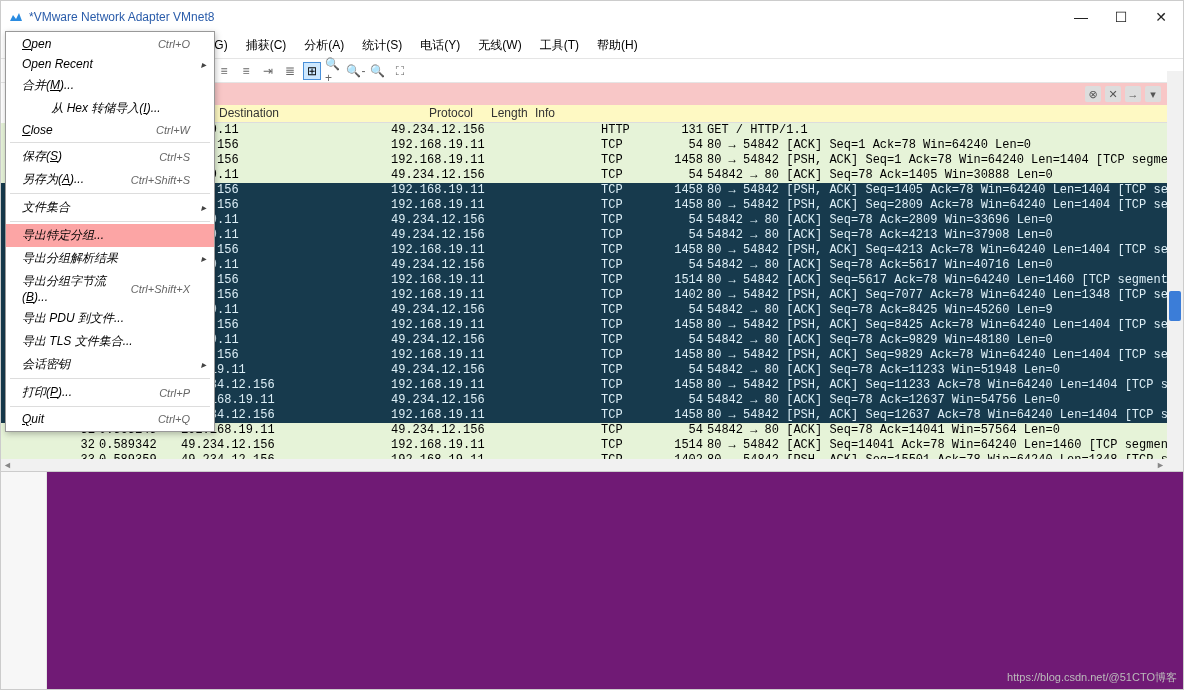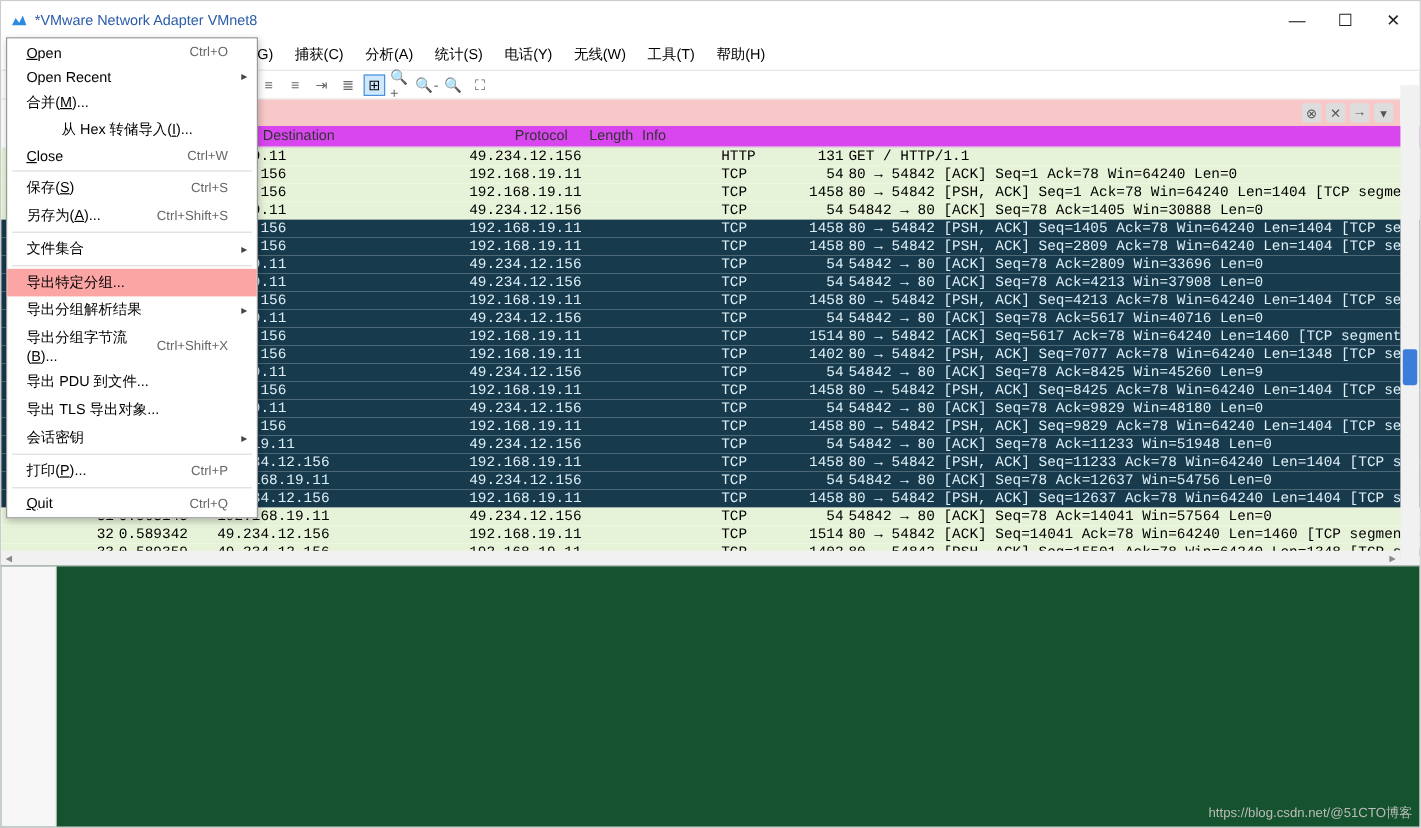"Open" .dropdown .drow { font-style: none -> italic }
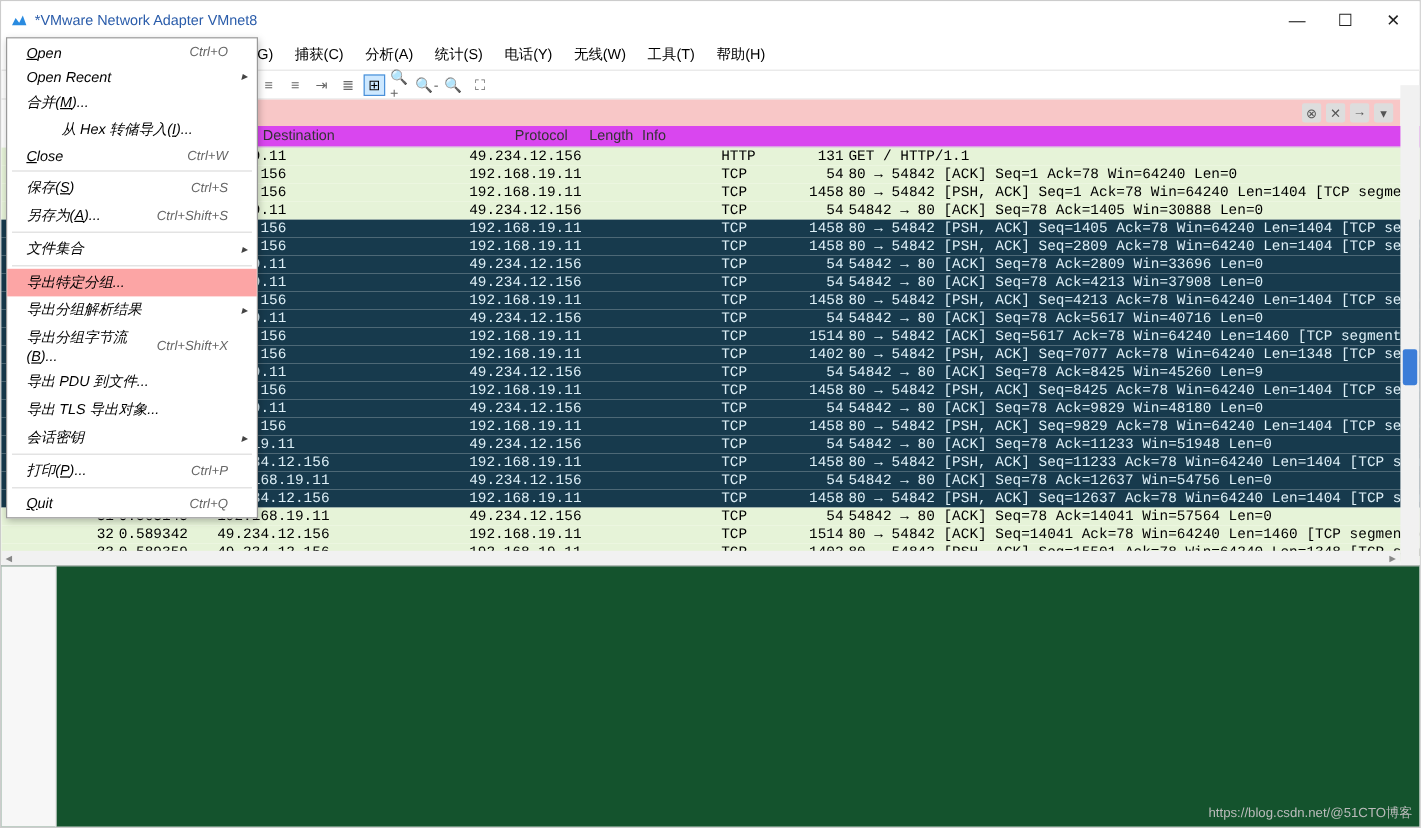"Destination" .colheader { background: #d946ef -> #fef9c3 }
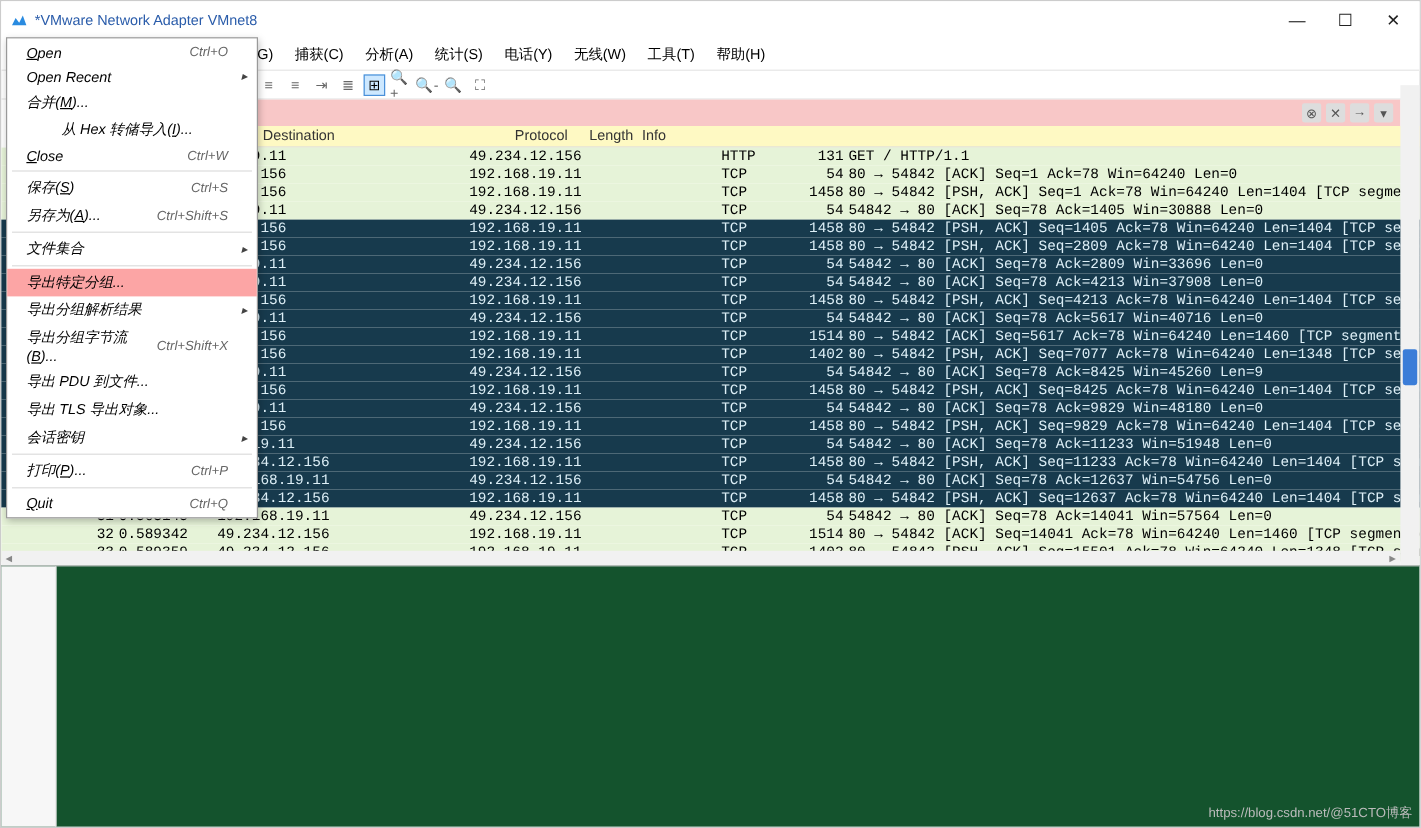"导出 TLS 导出对象..." span.lbl { text: 导出对象 -> 文件集合 }
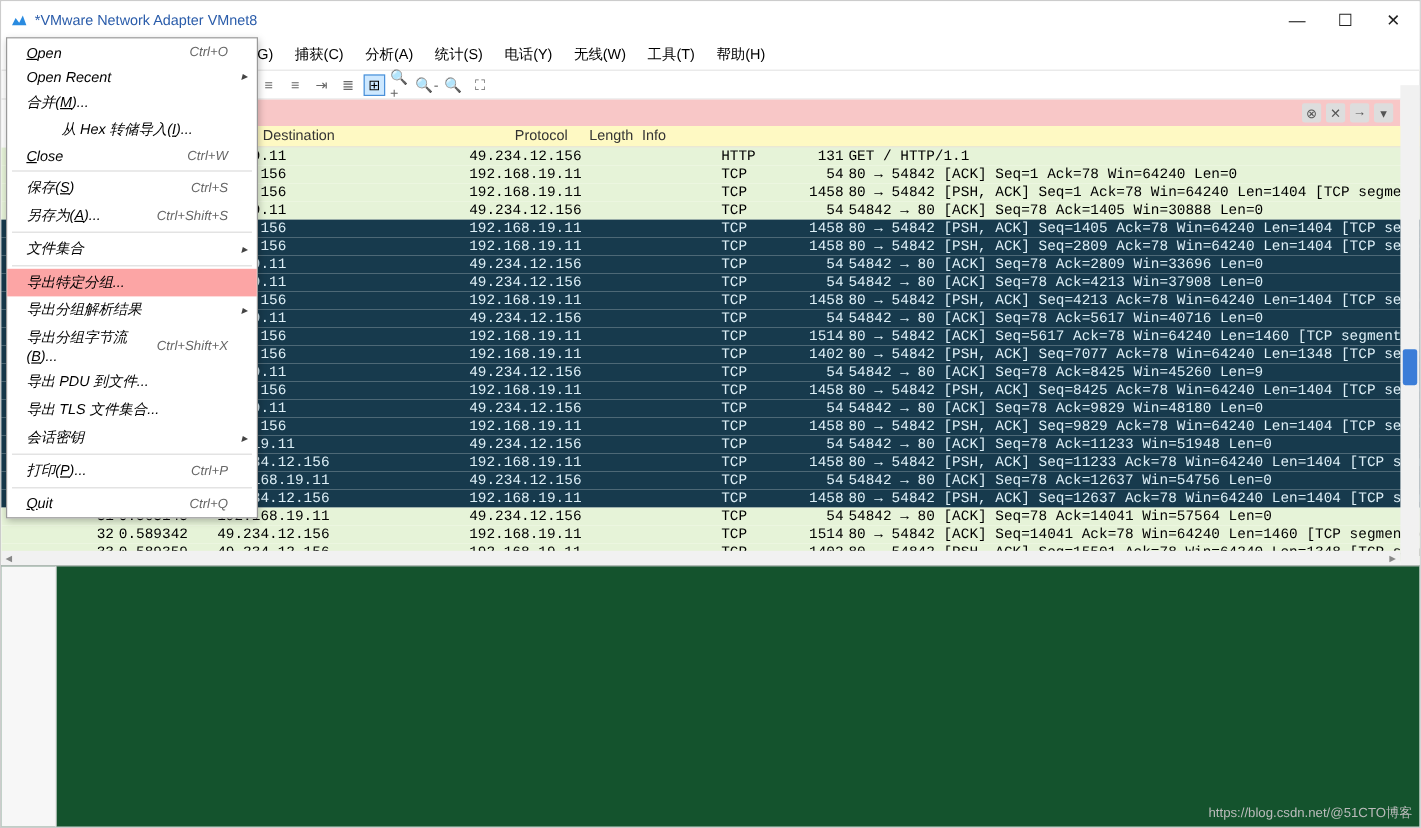"Quit" div.drow { align-items: flex-end -> none }
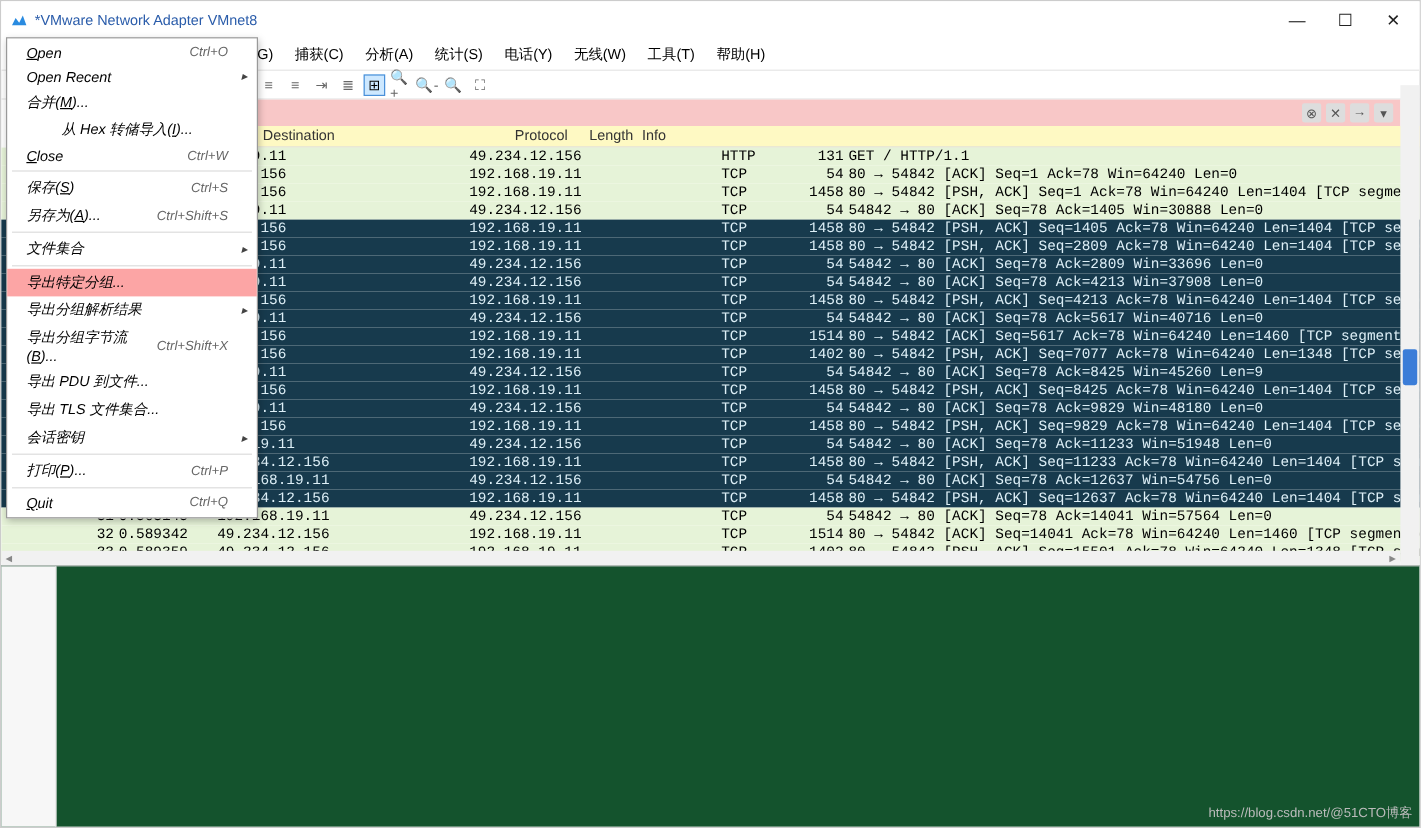"https://blog.csdn.net/@51CTO博客" .bottom { background: #14532d -> #701a75 }
